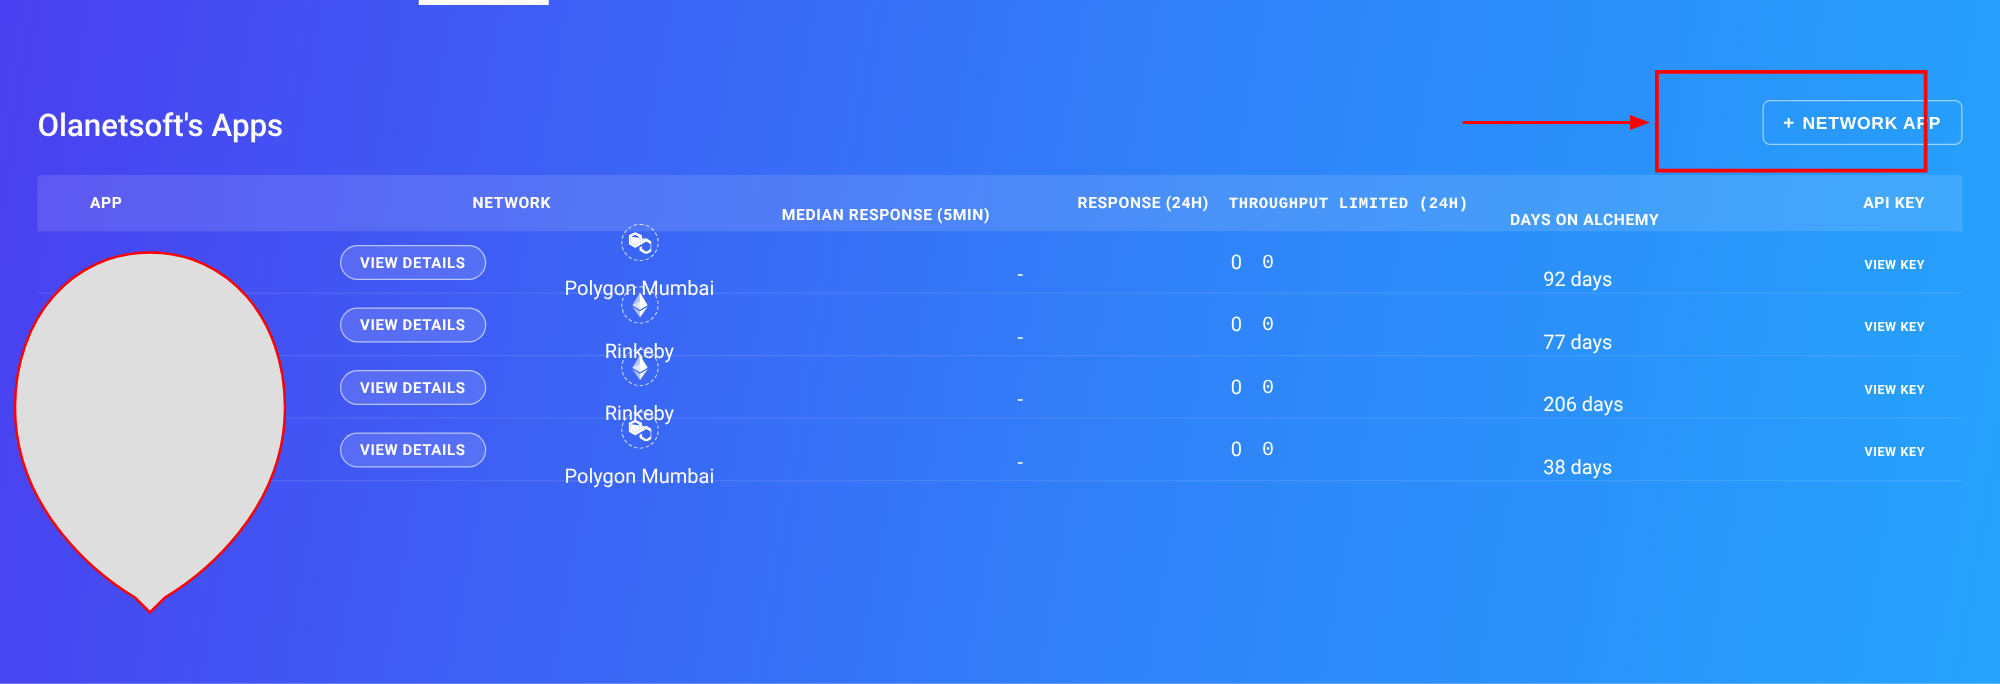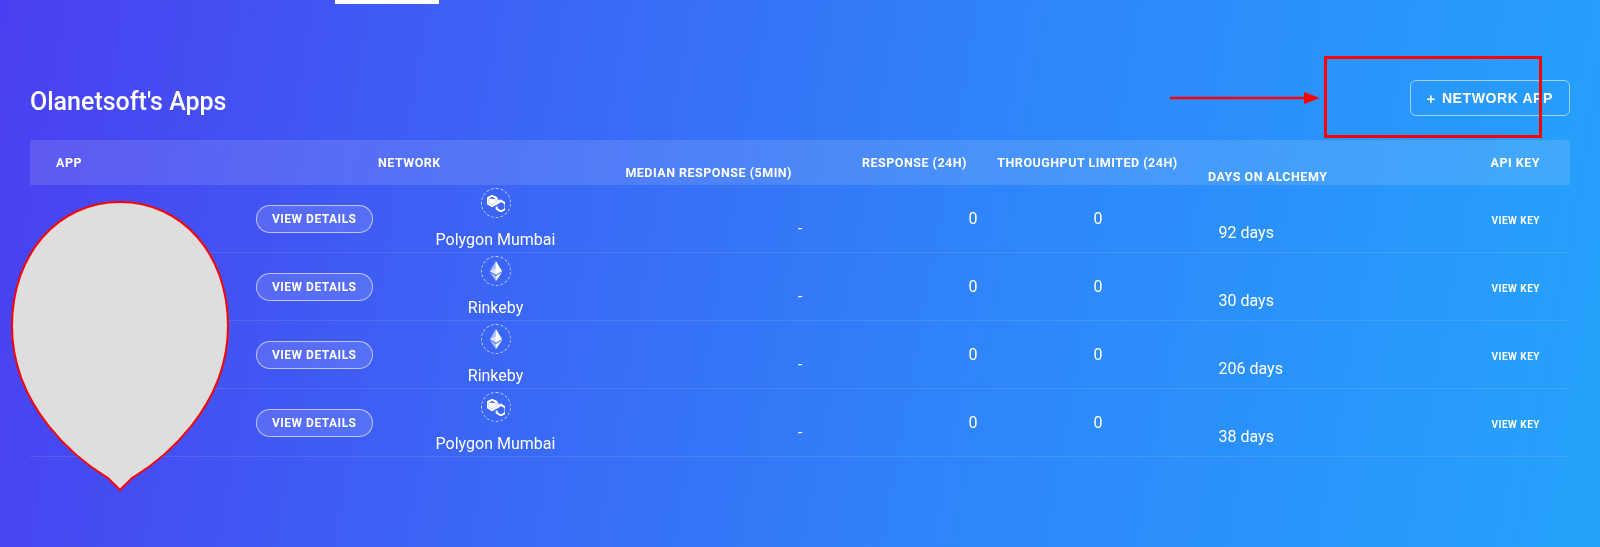"APP" .col-app { padding-left: 26px -> 42px }
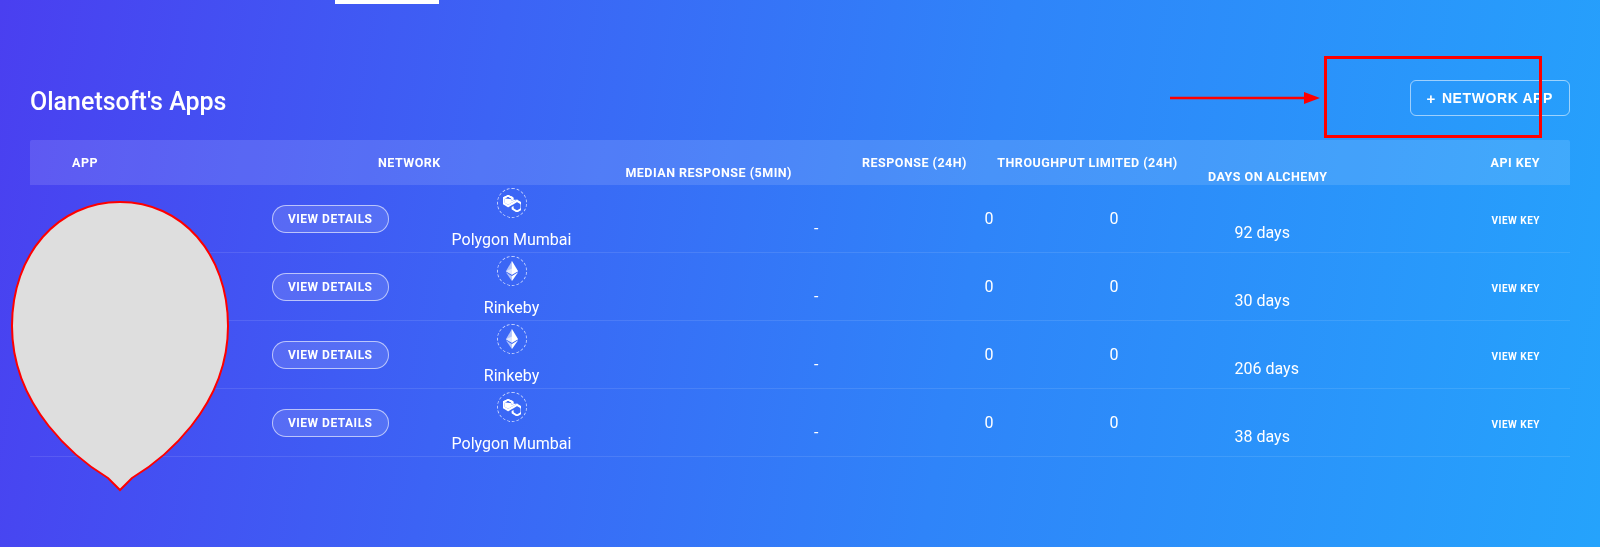"THROUGHPUT LIMITED (24H)" .col-thr { font-family: none -> Liberation Mono, monospace; text-align: center -> left }
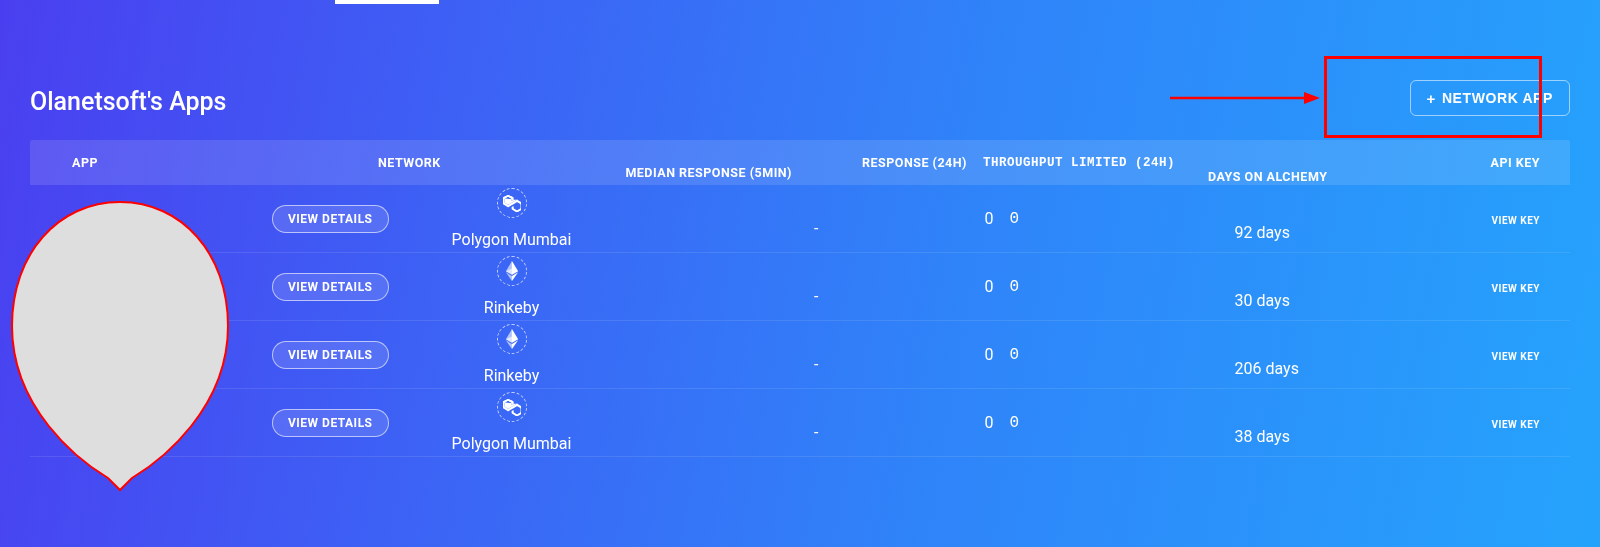"VIEW DETAILS" .row { height: 68px -> 50px }
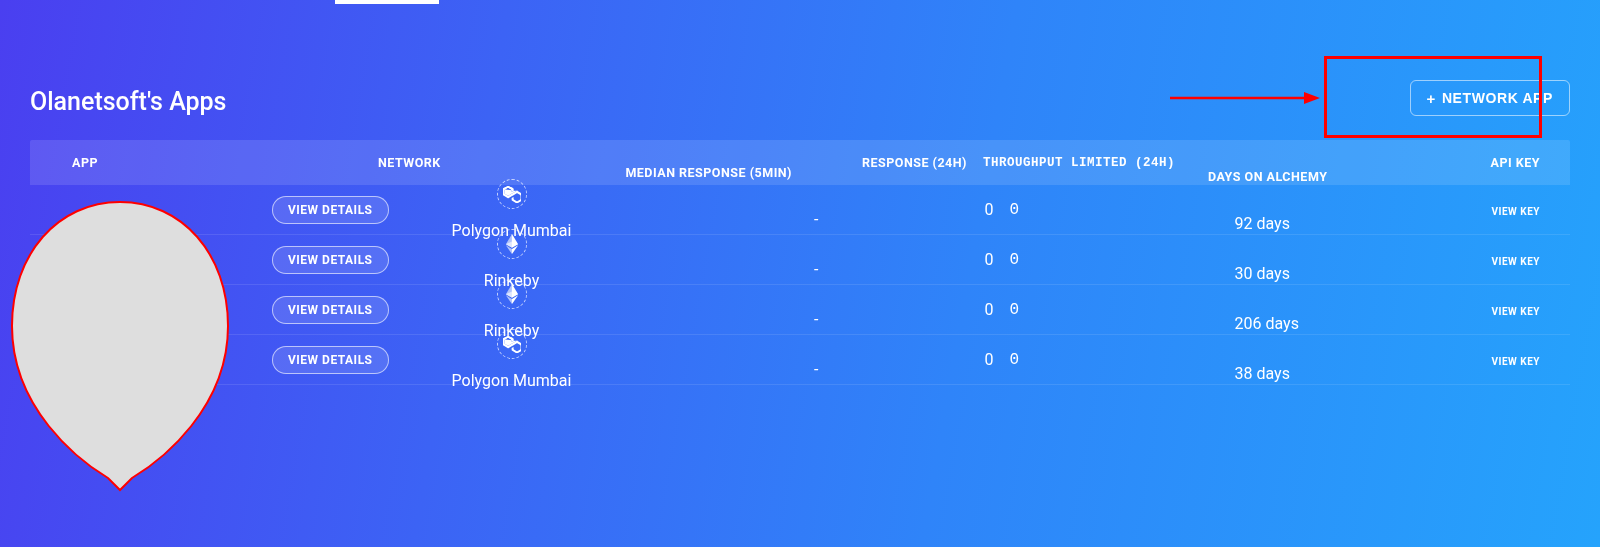"30 days" div.col { text: 30 -> 77 }
